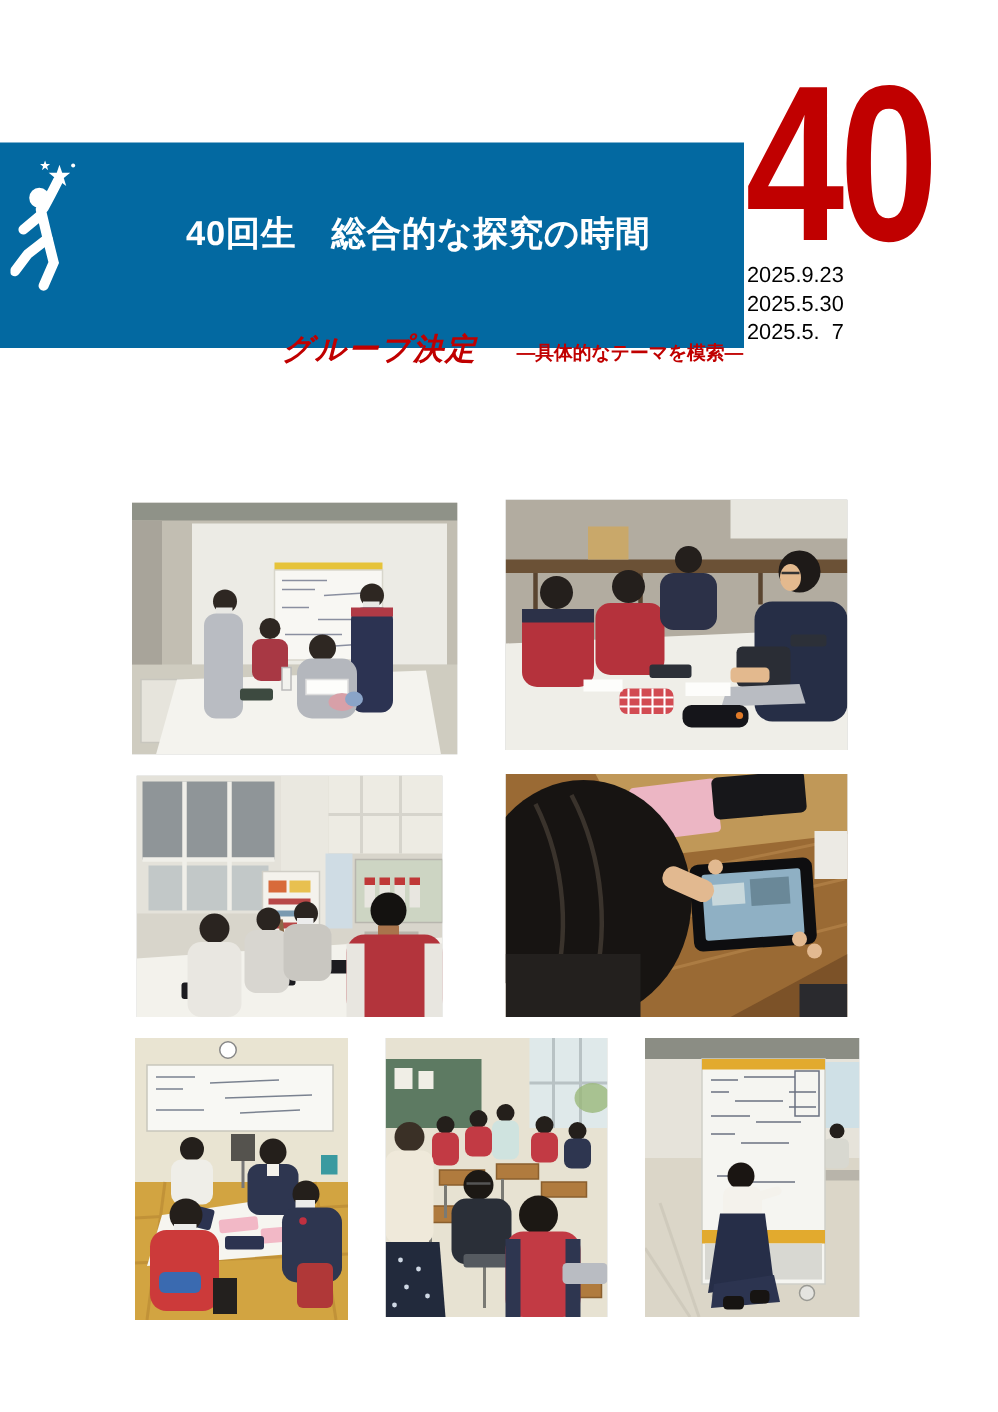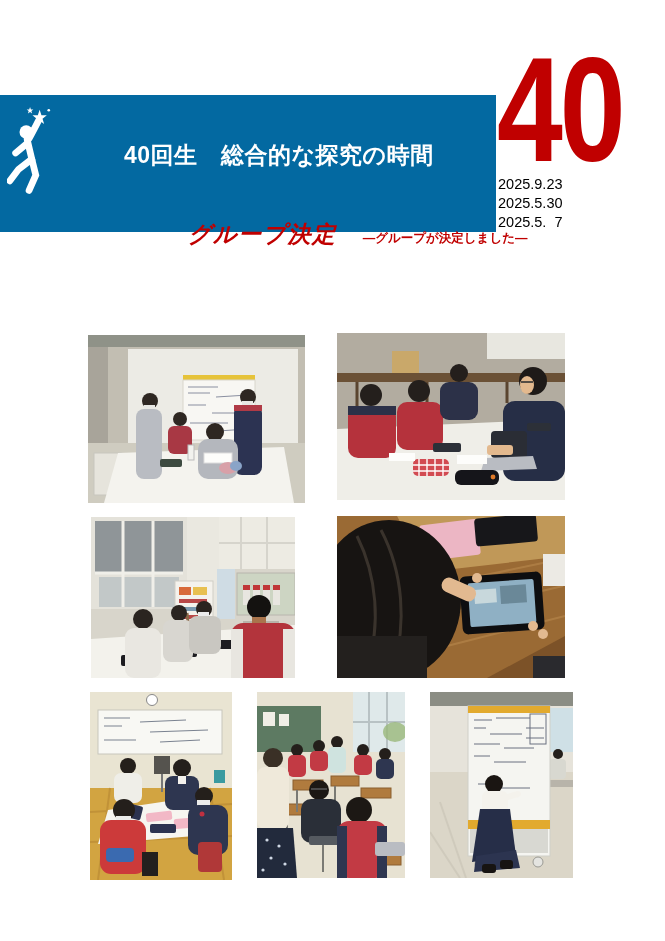"グループ決定" .headline { font-size: 23px -> 20px }
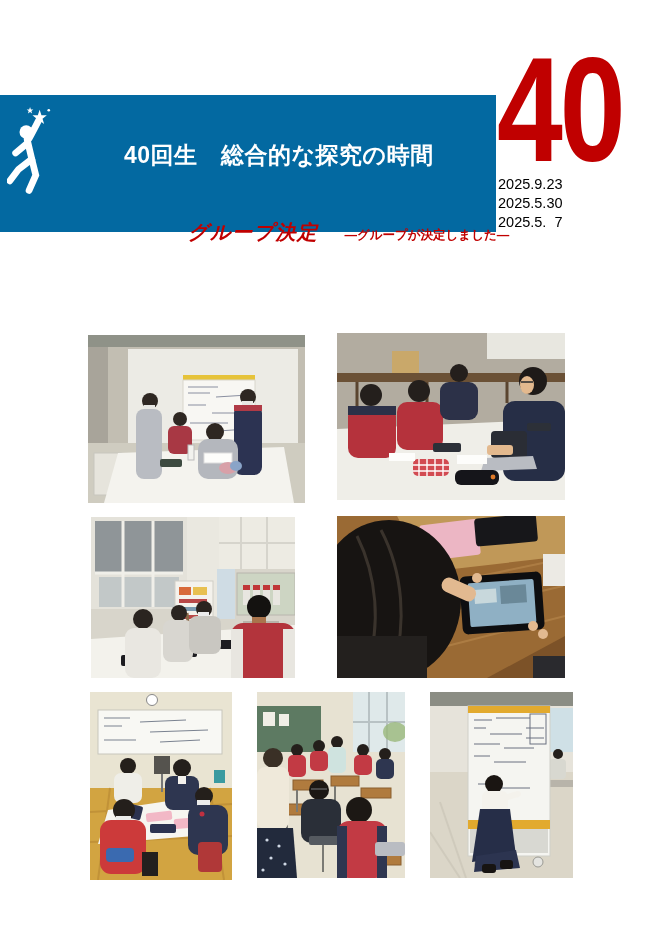"―グループが決定しました―" span.subheadline { text: グループが決定しました -> 具体的なテーマを模索 }
